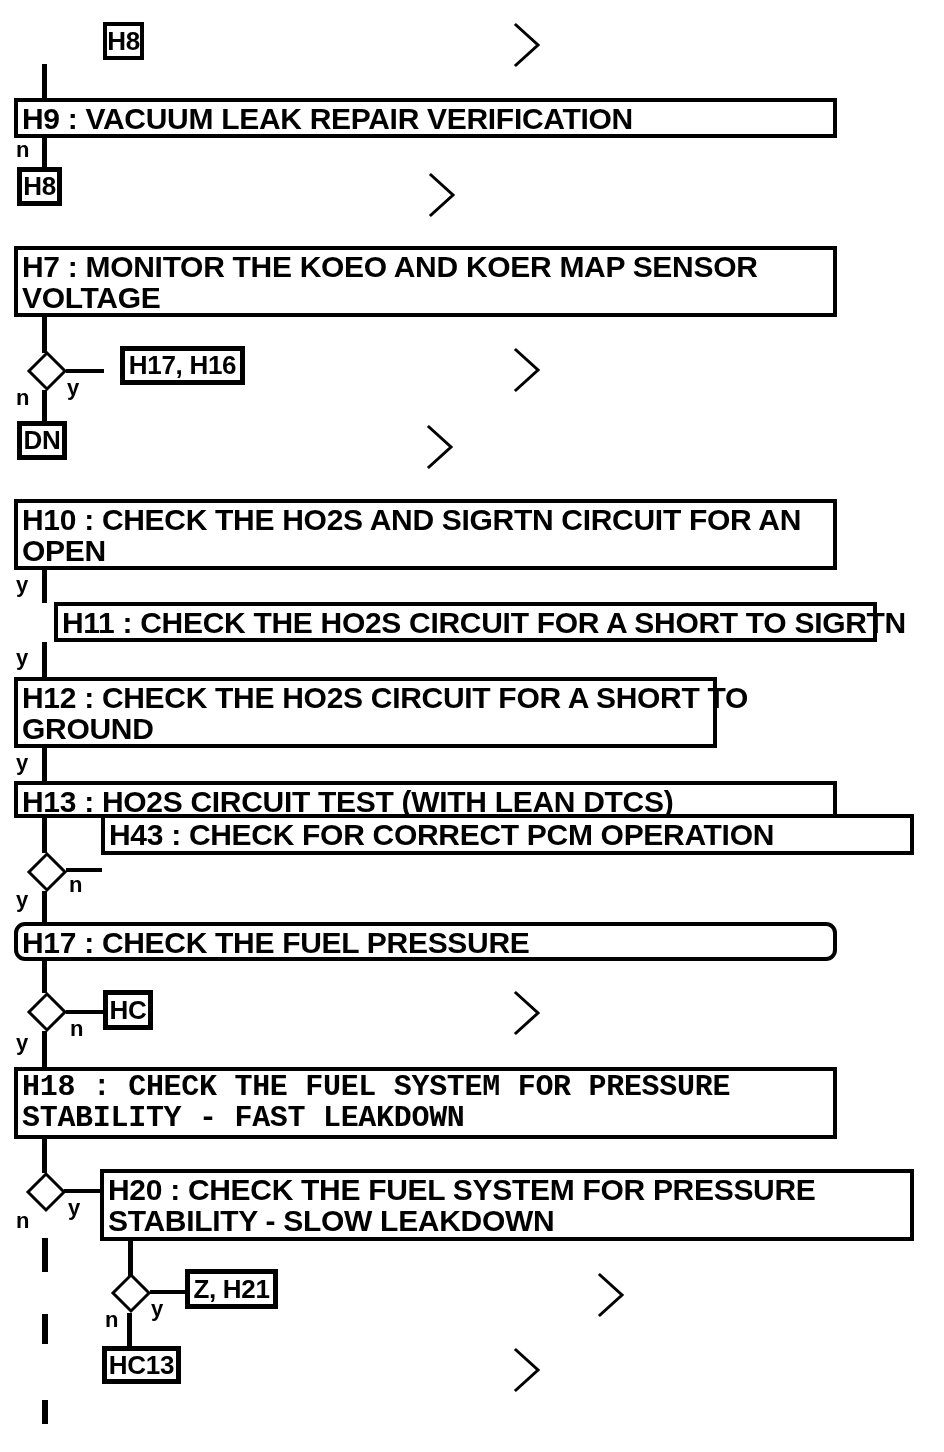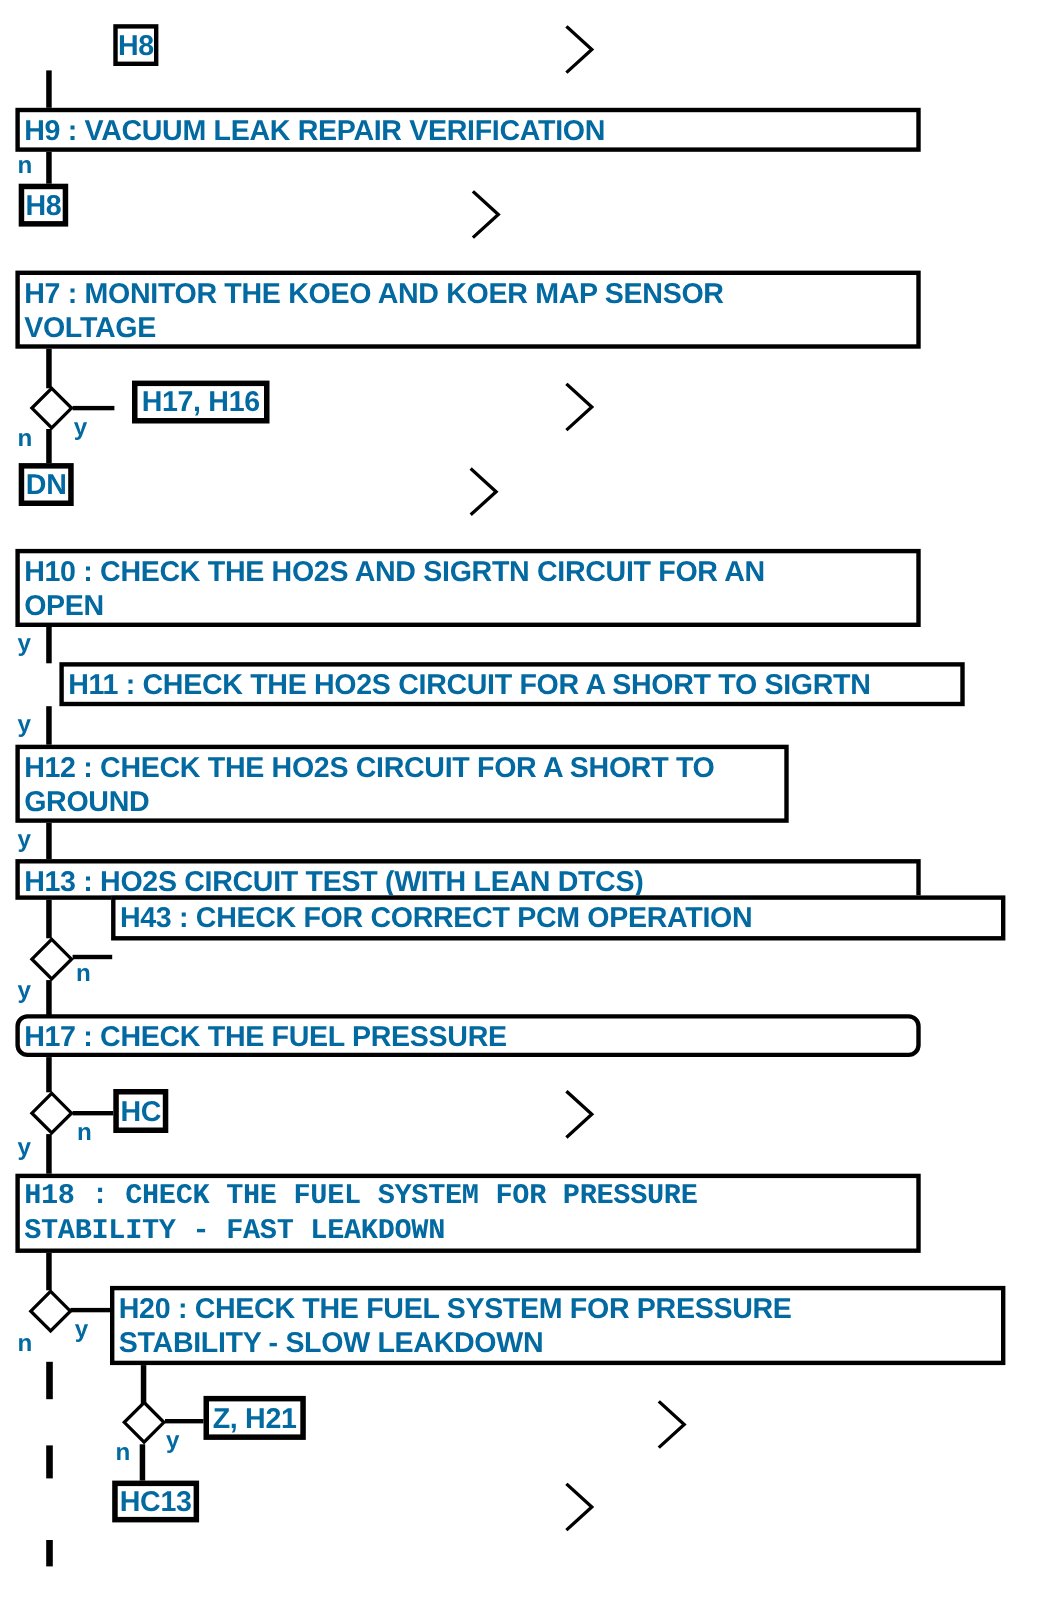"H8" .canvas { color: #0369a1 -> #000000 }
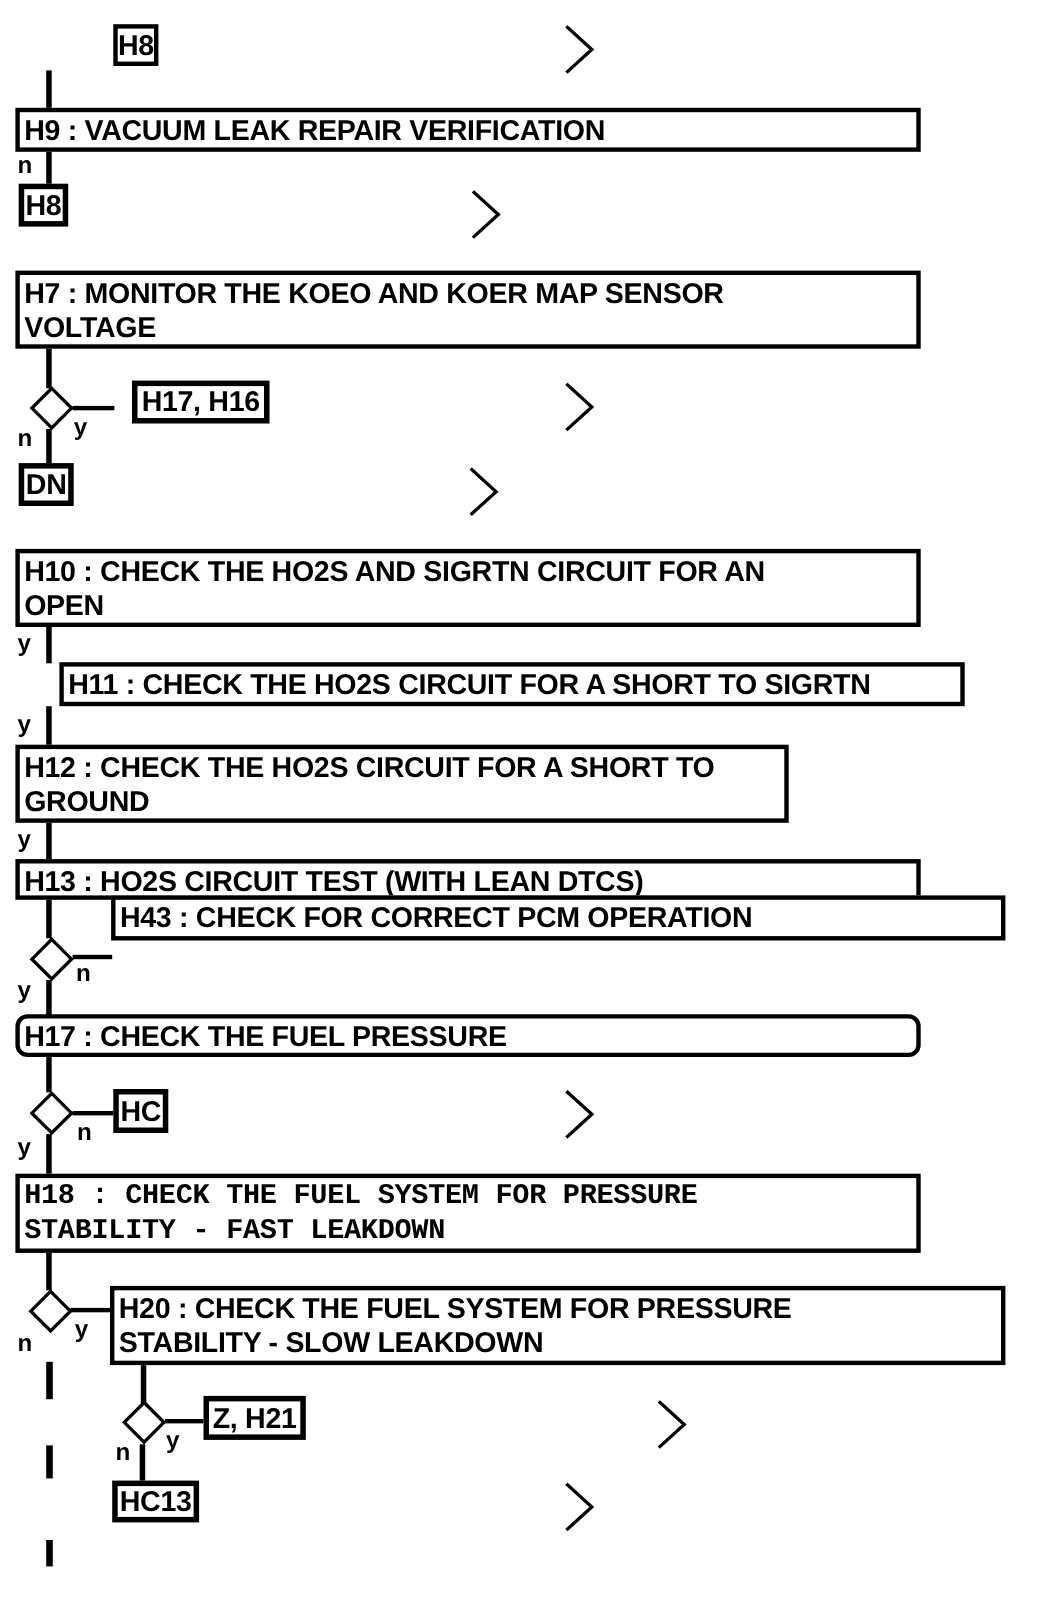"H9 : VACUUM LEAK REPAIR" .pbox { font-size: 26px -> 30px }
